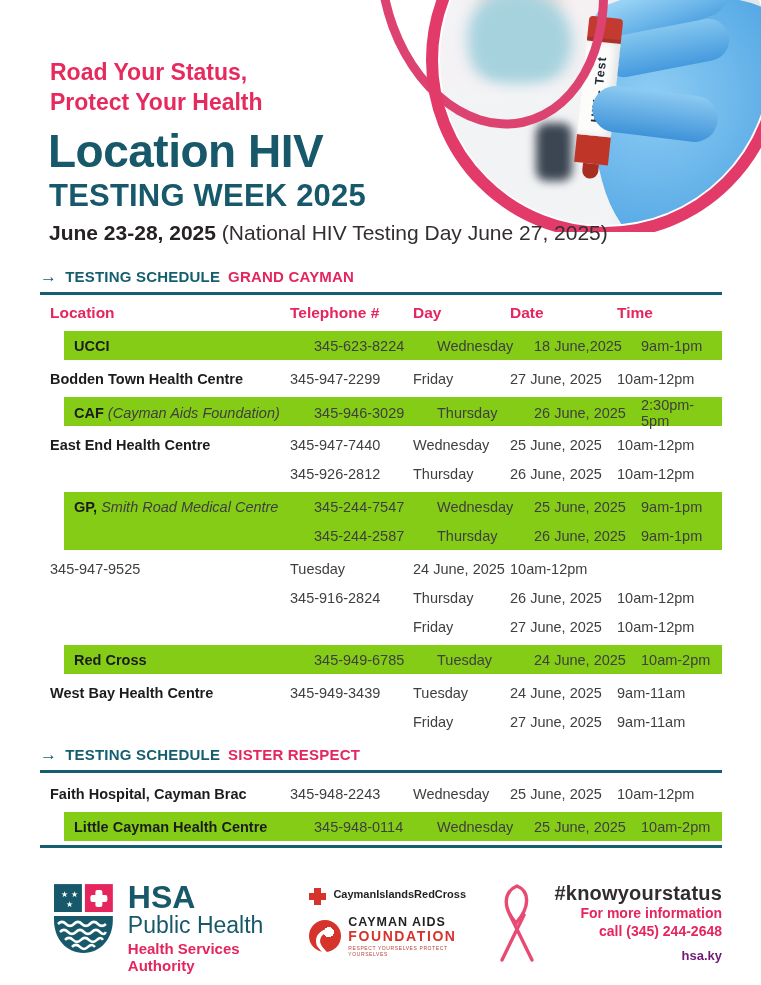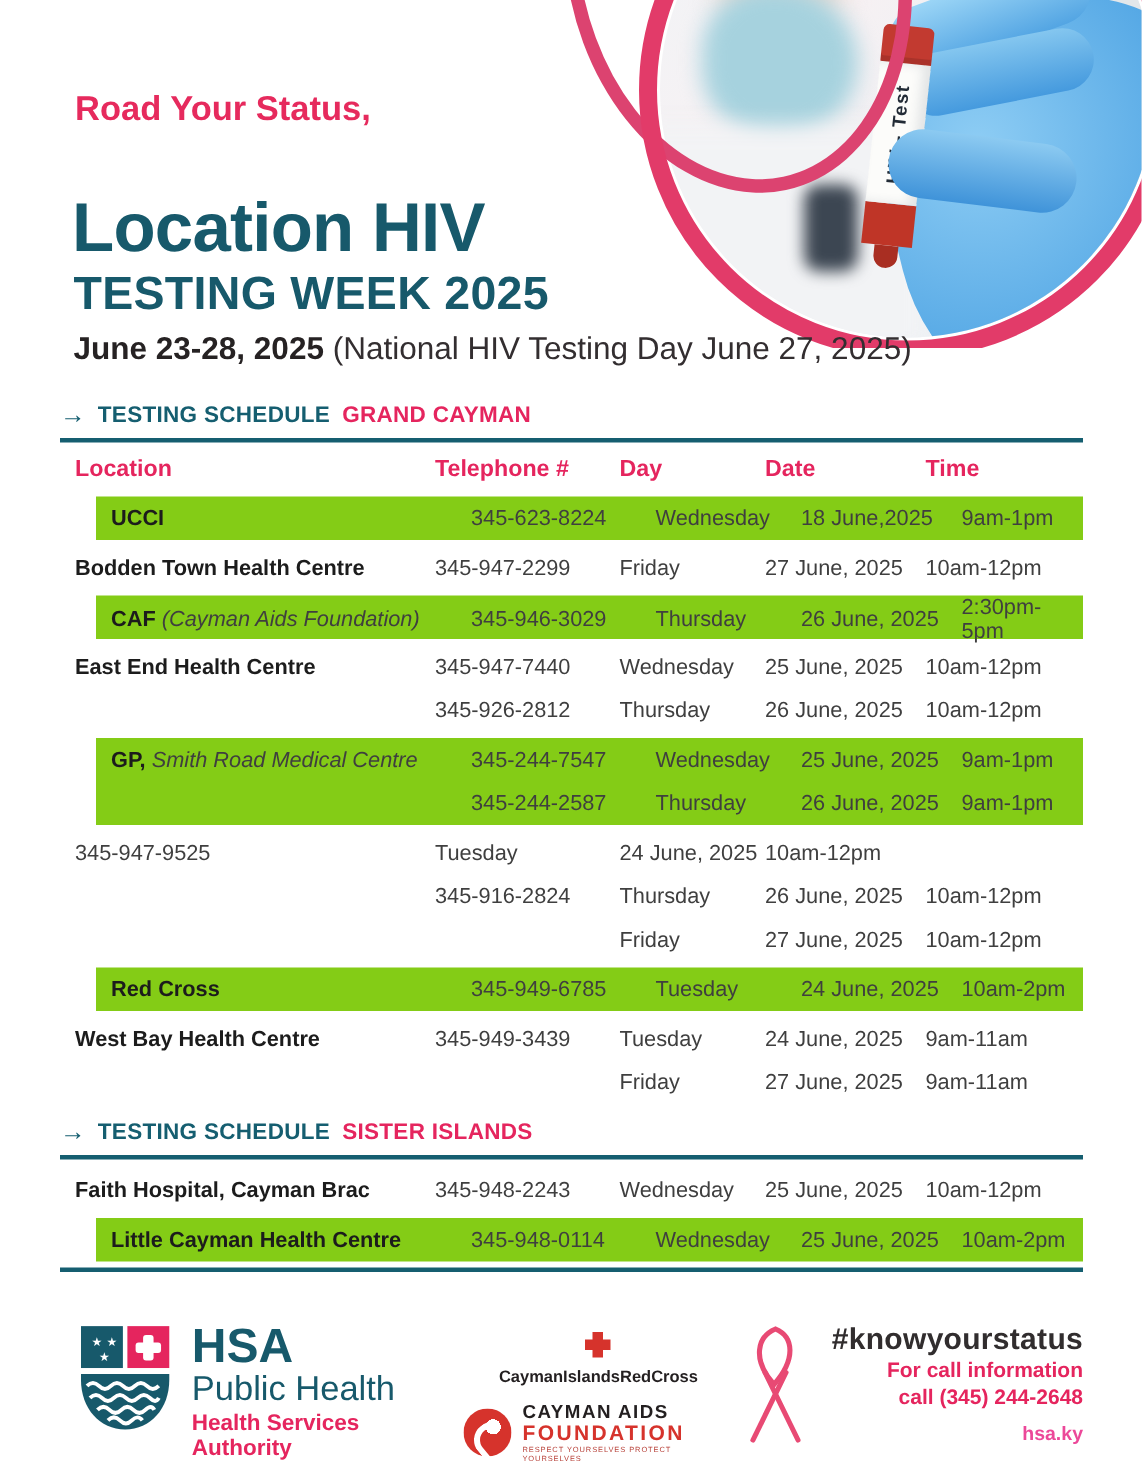"Protect Your Health" div { html: none -> <div>Protect Your Health</div> }
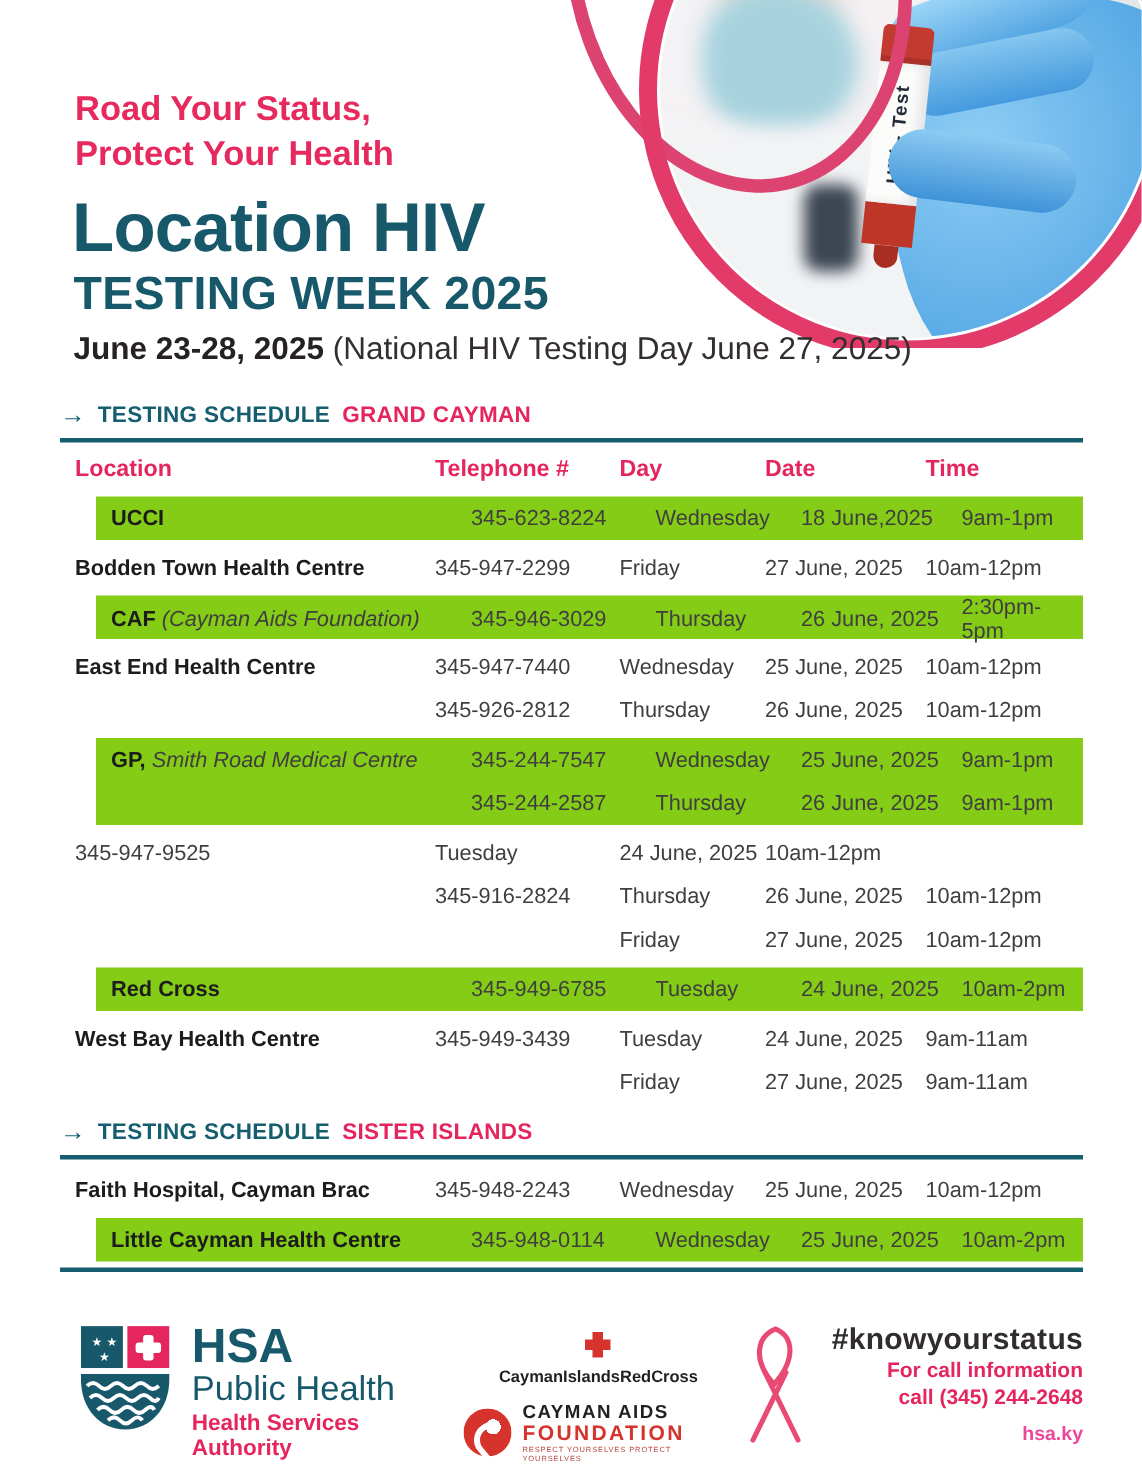"SISTER ISLANDS" span.region { text: ISLANDS -> RESPECT }
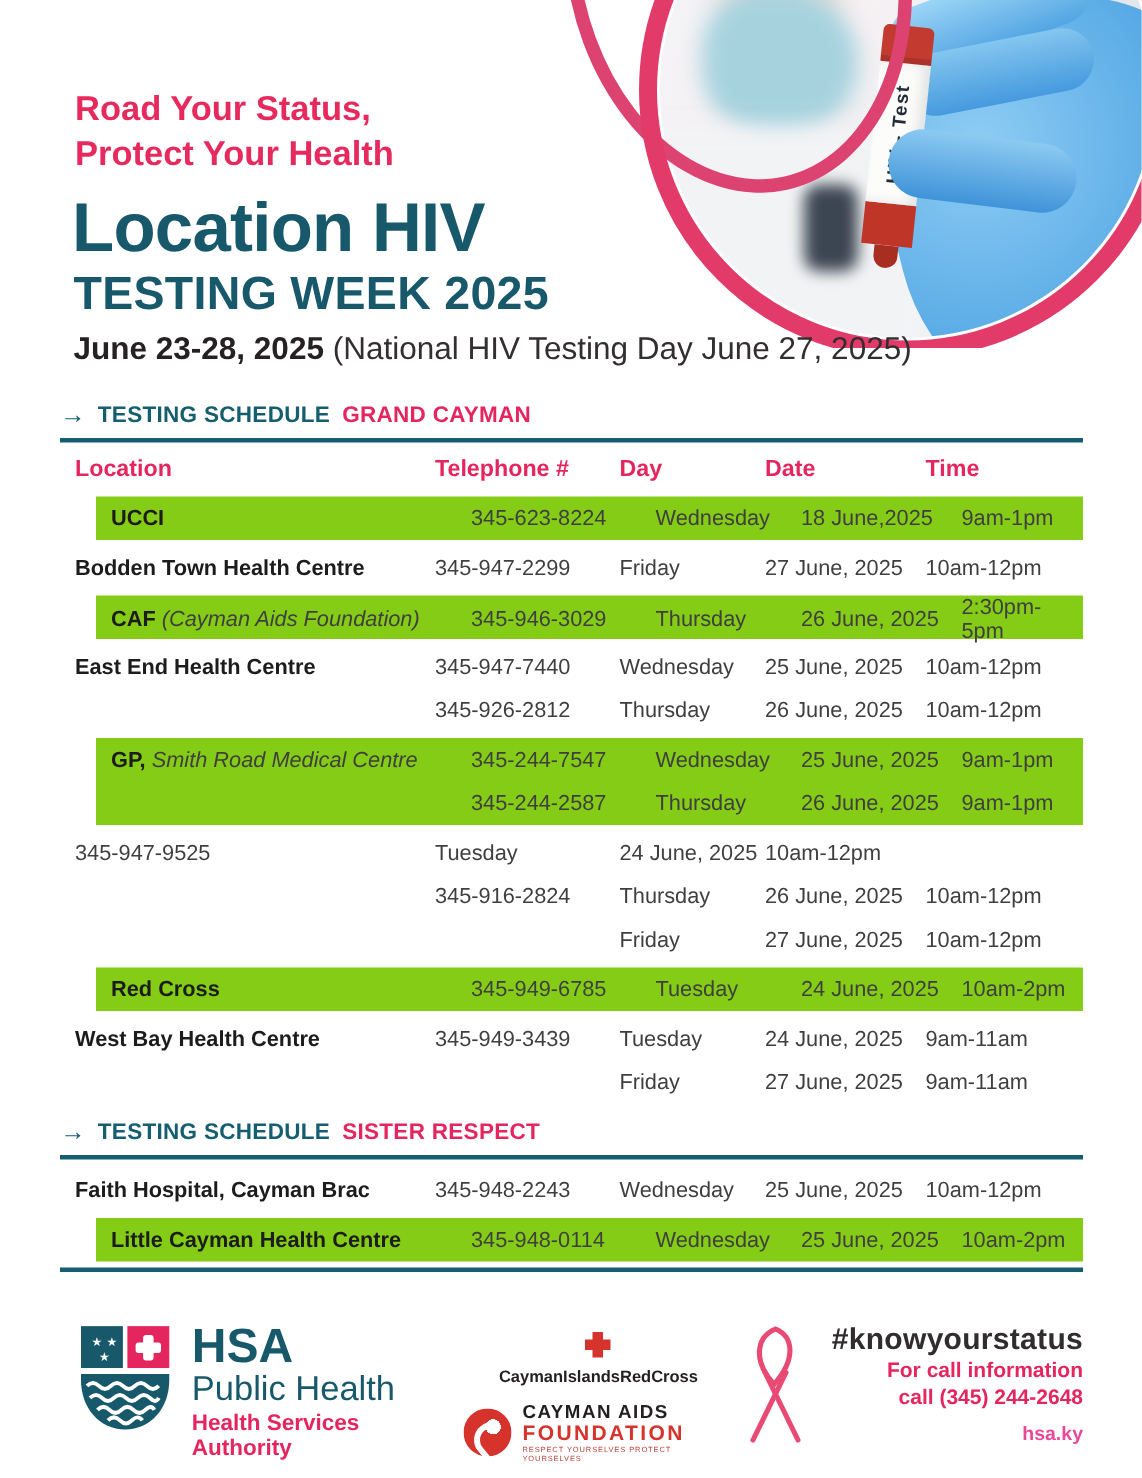"CaymanIslandsRedCross" .rc-row { align-items: center -> flex-start; flex-direction: column -> none }
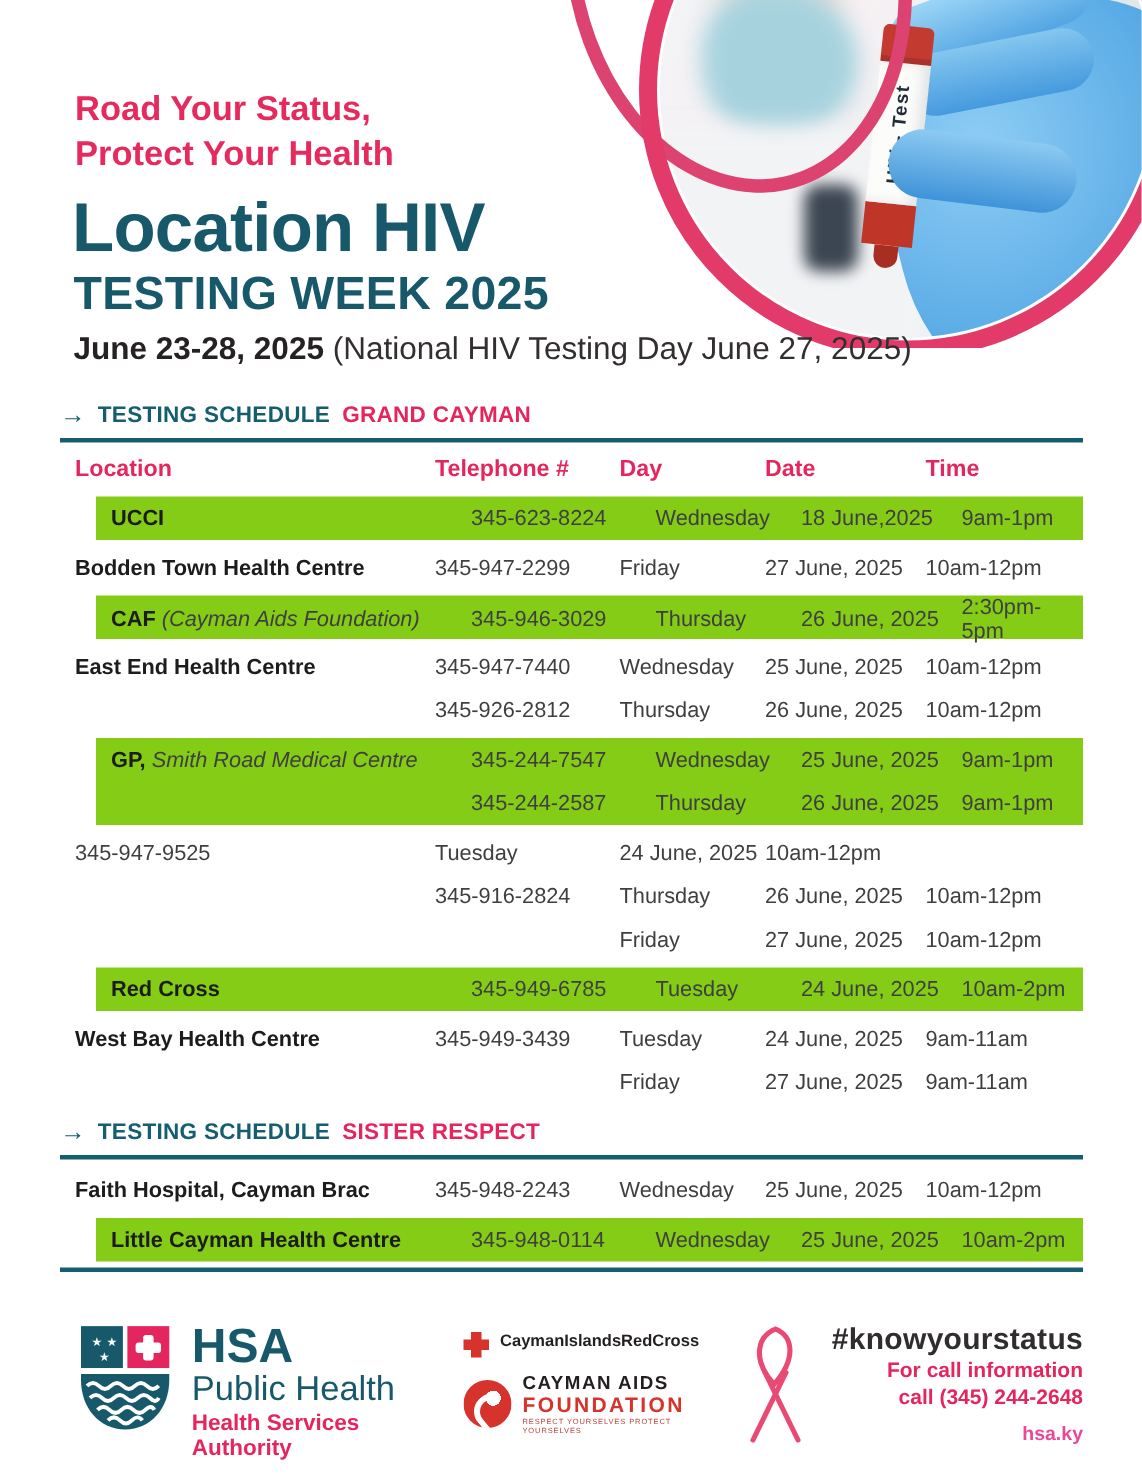"For call information" div.info-pink { text: call -> more }
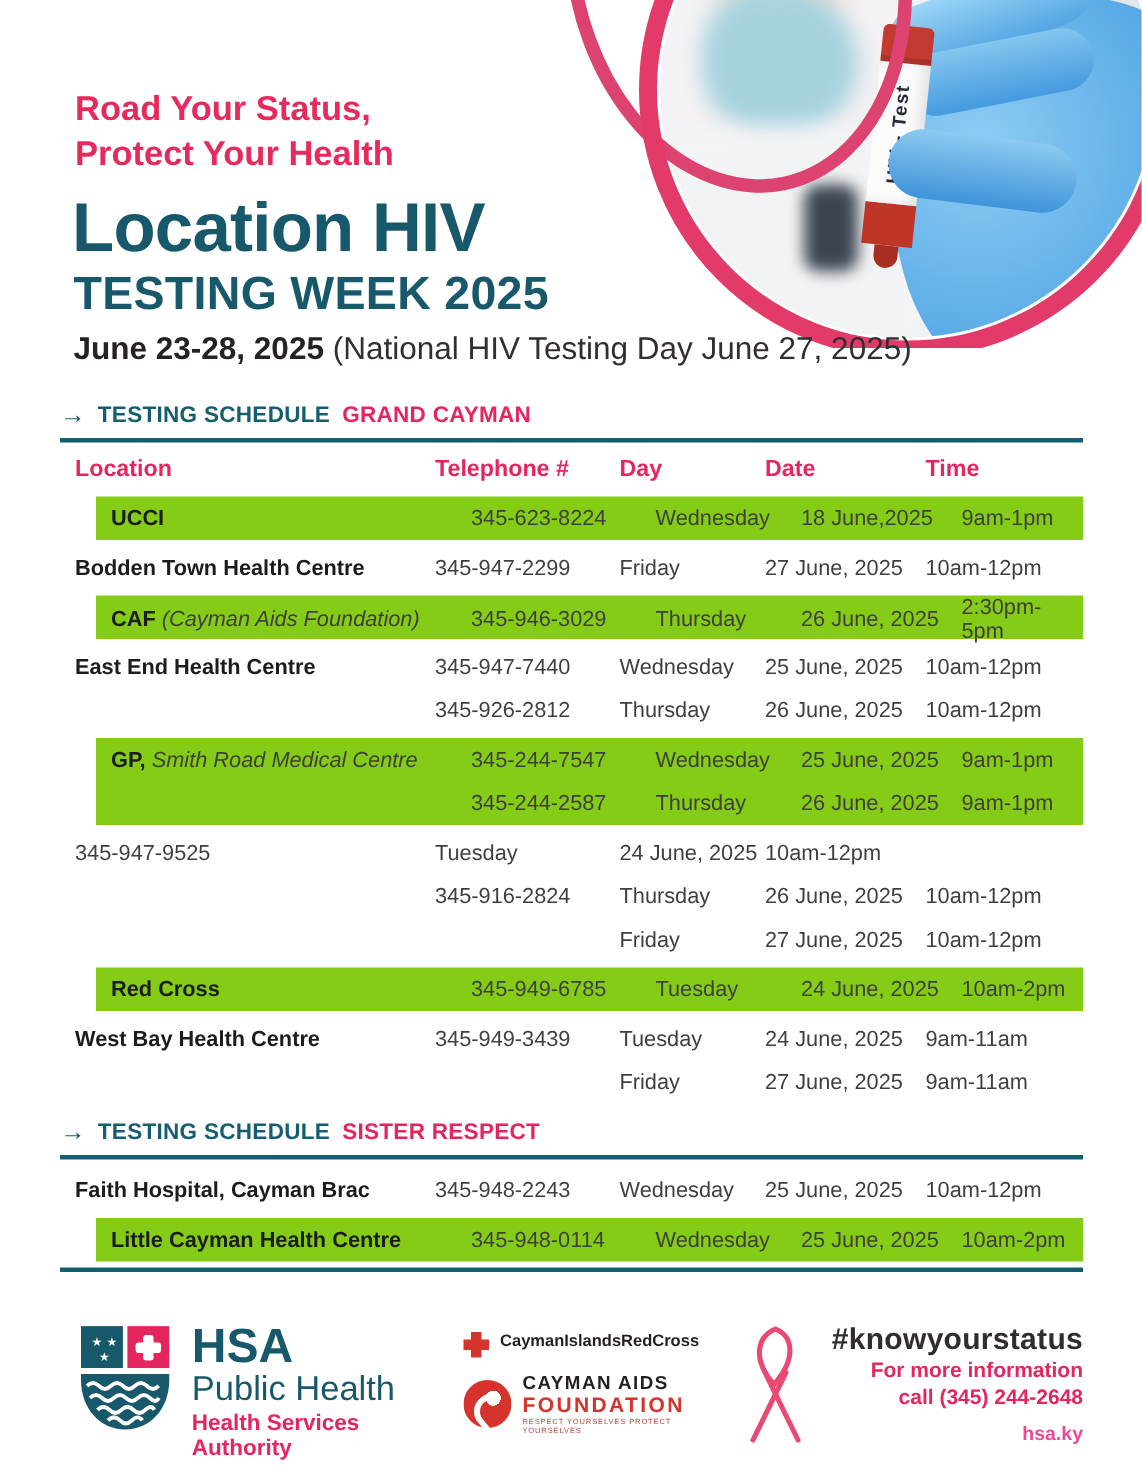"hsa.ky" .info-site { color: #ec4899 -> #701a75 }
